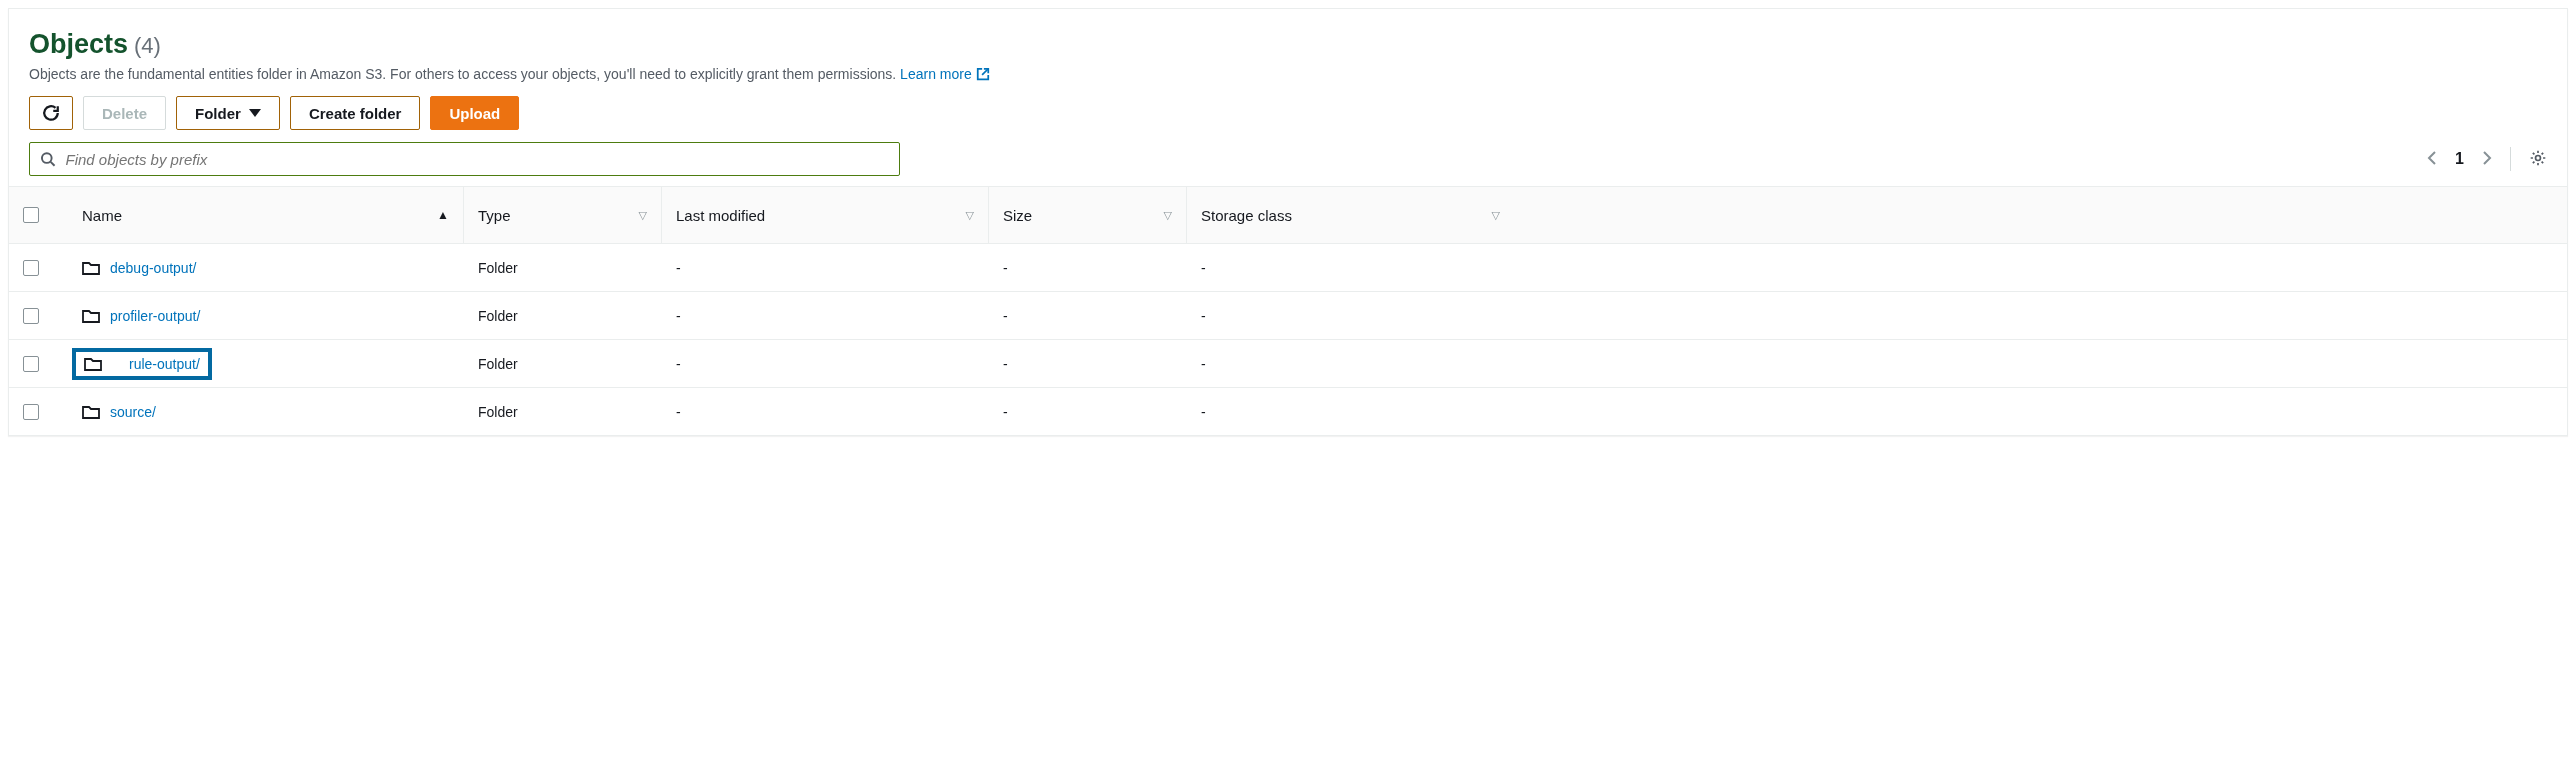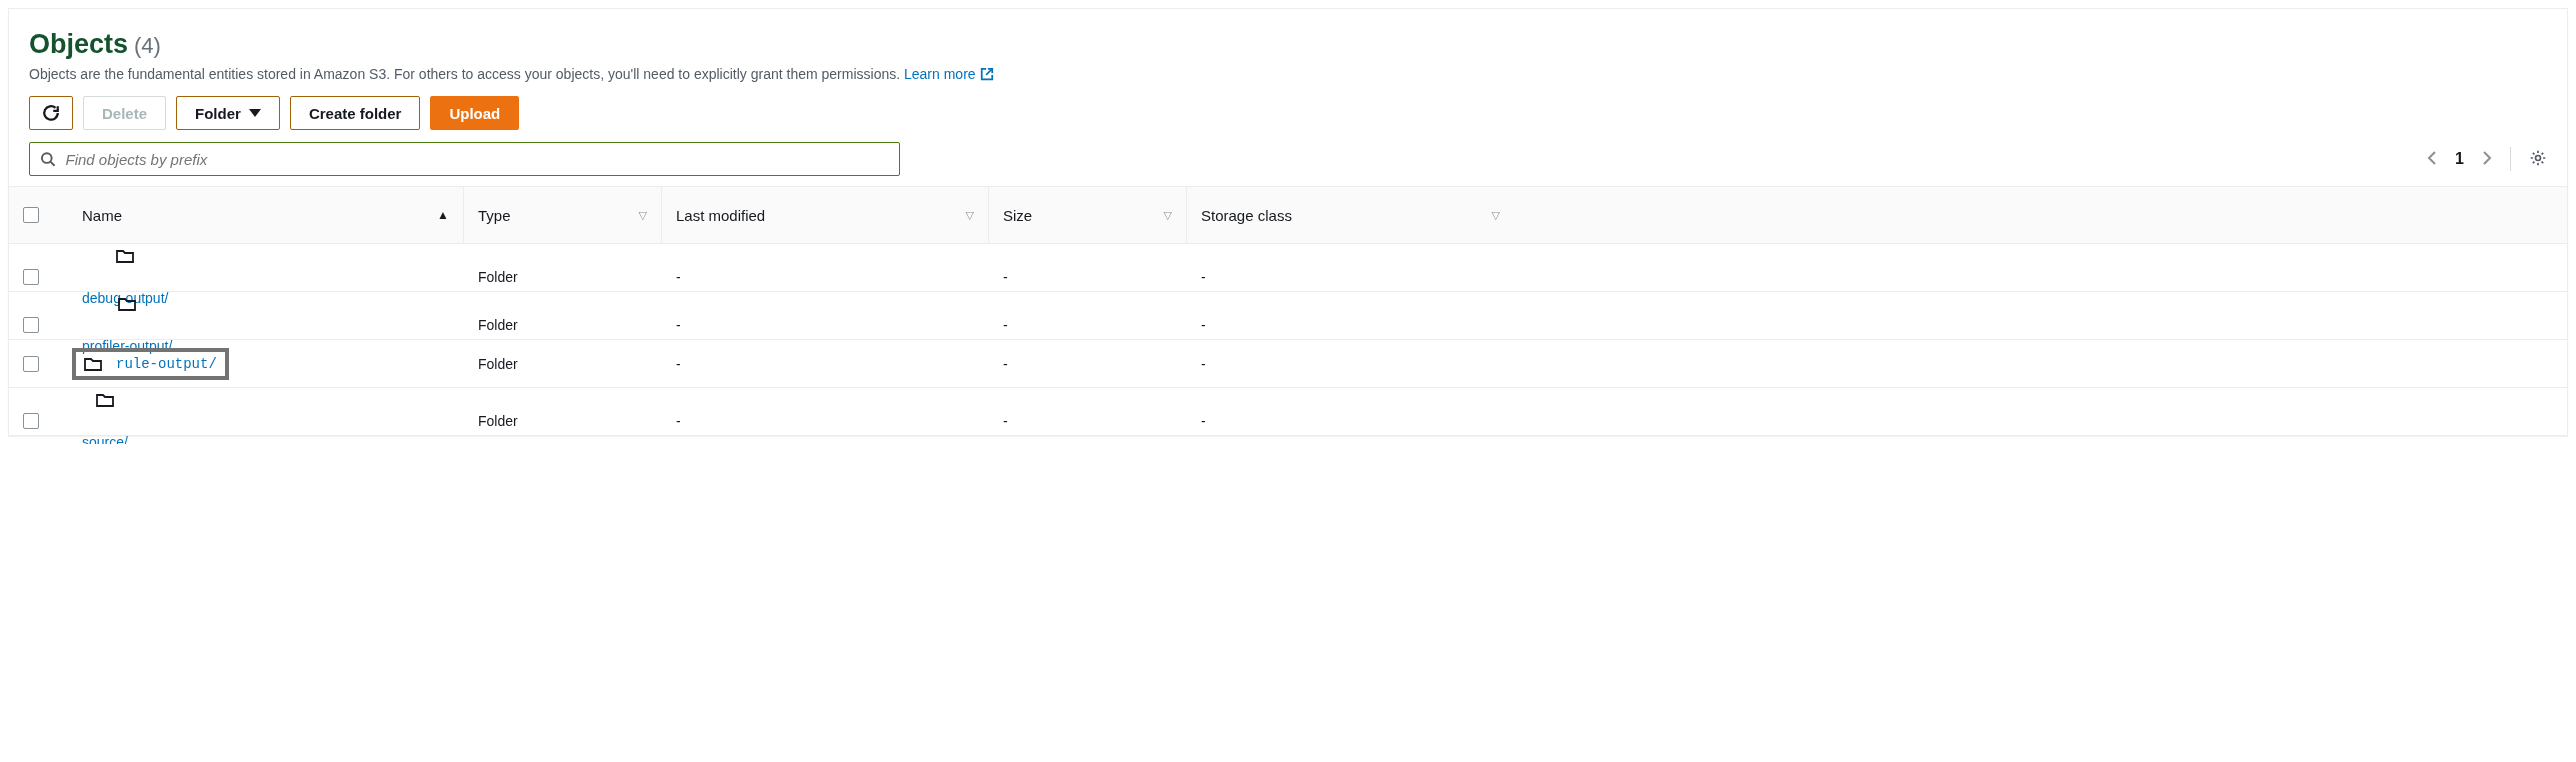"Objects are the fundamental entities" span { text: stored -> folder }
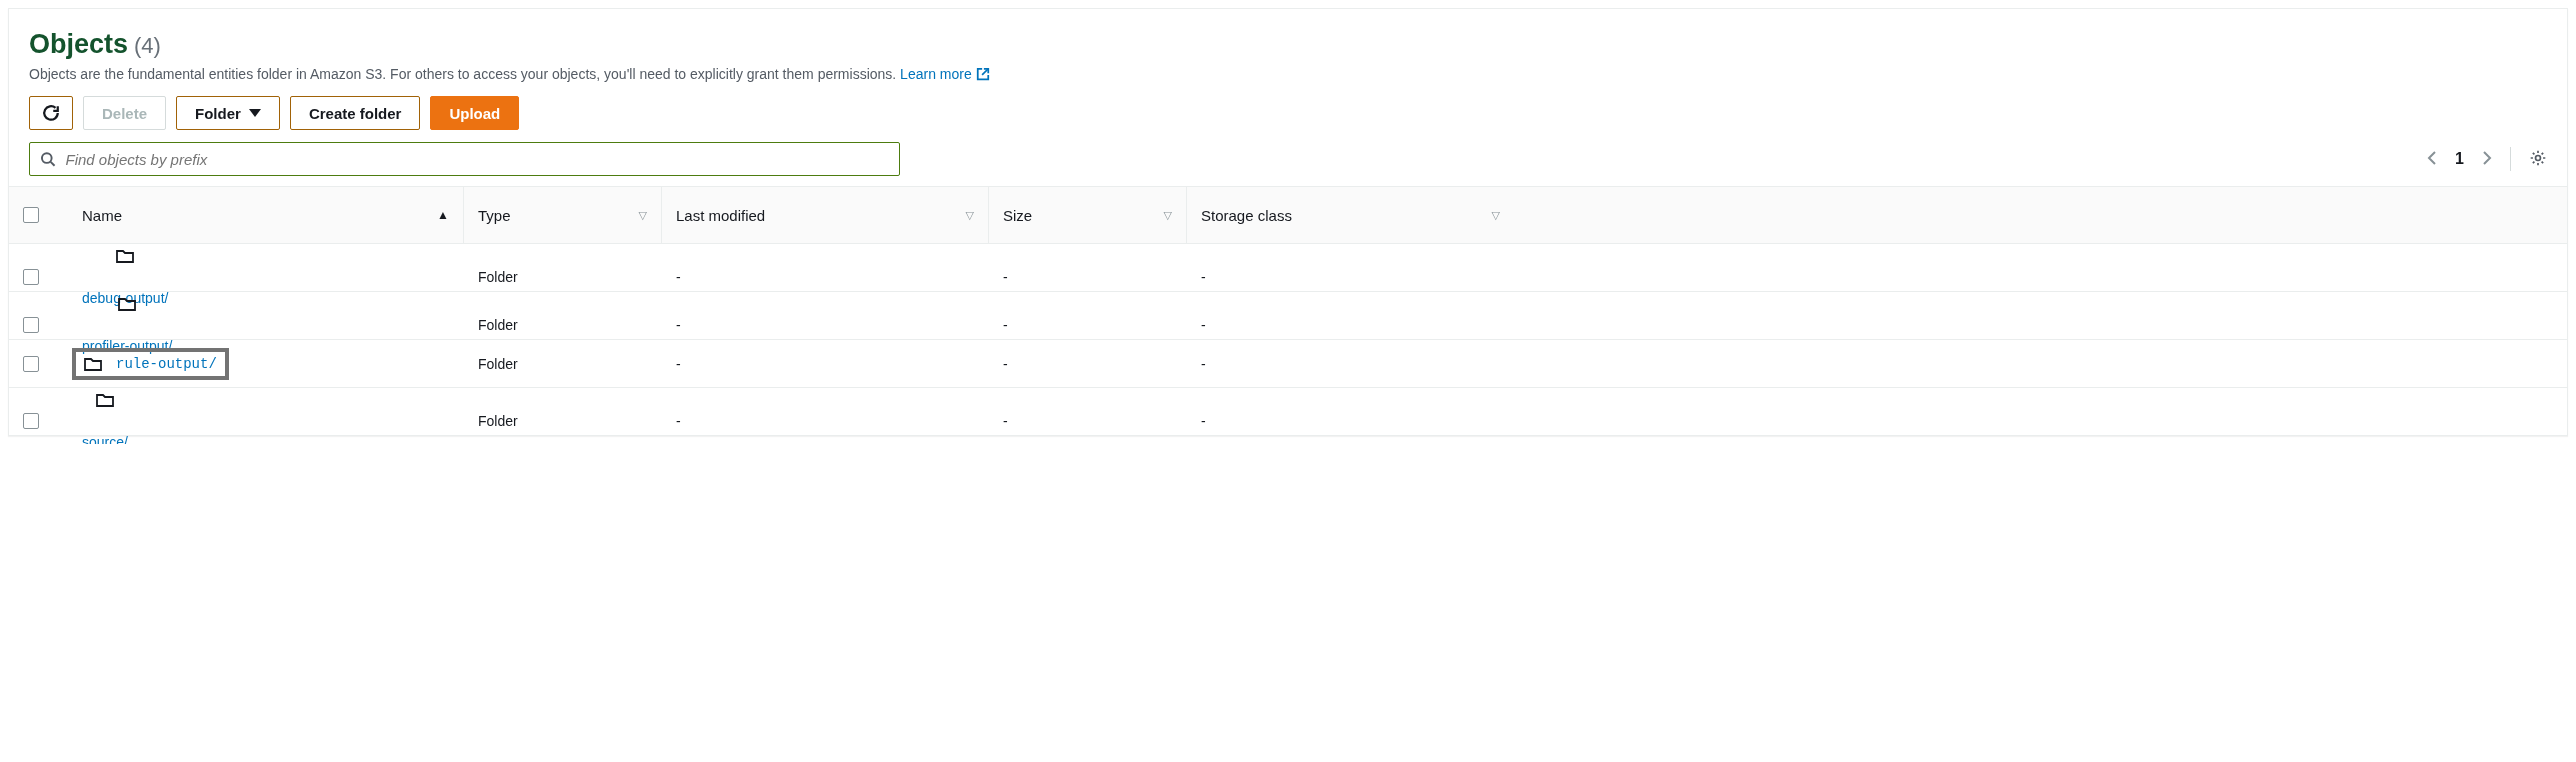"debug-output/" .name-cell-inner { flex-direction: column -> none; gap: 26px -> 10px }
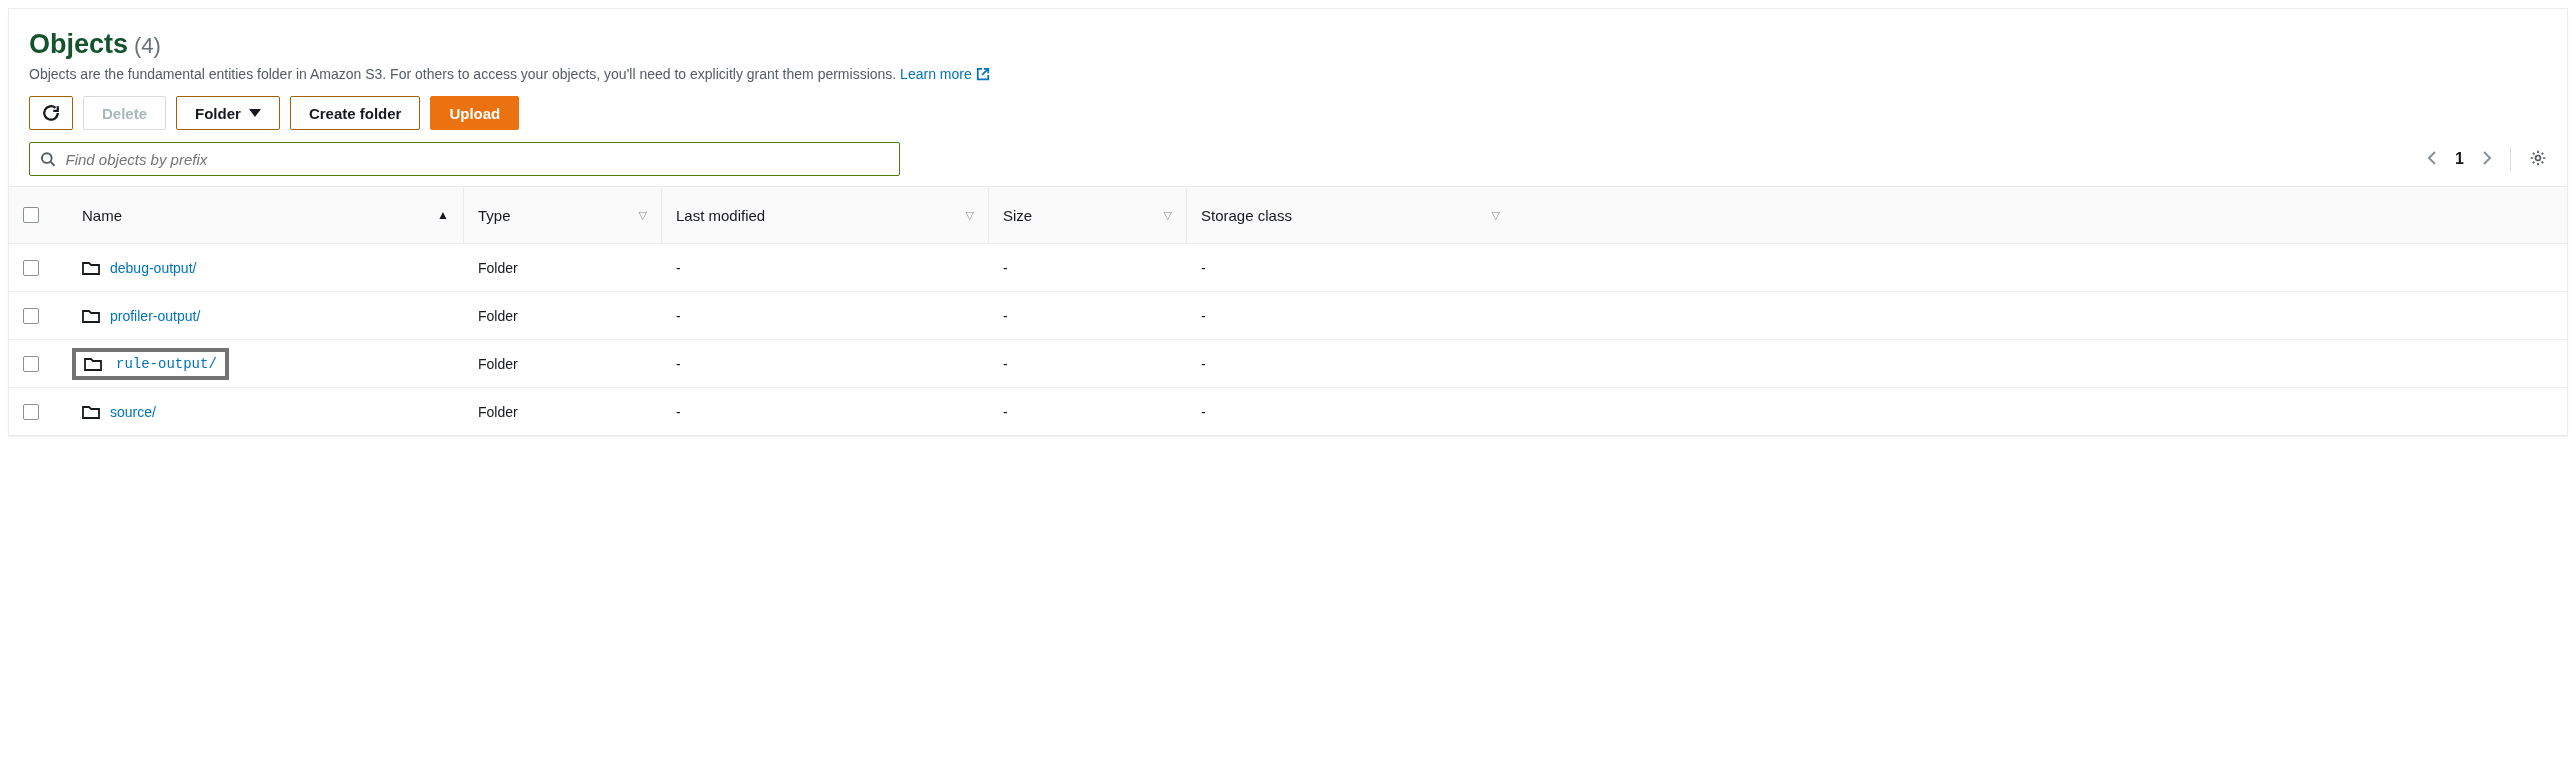"rule-output/" .highlight { border: 4px solid #737373 -> 4px solid #0369a1; font-family: Liberation Mono, monospace -> none; gap: 14px -> 27px }
